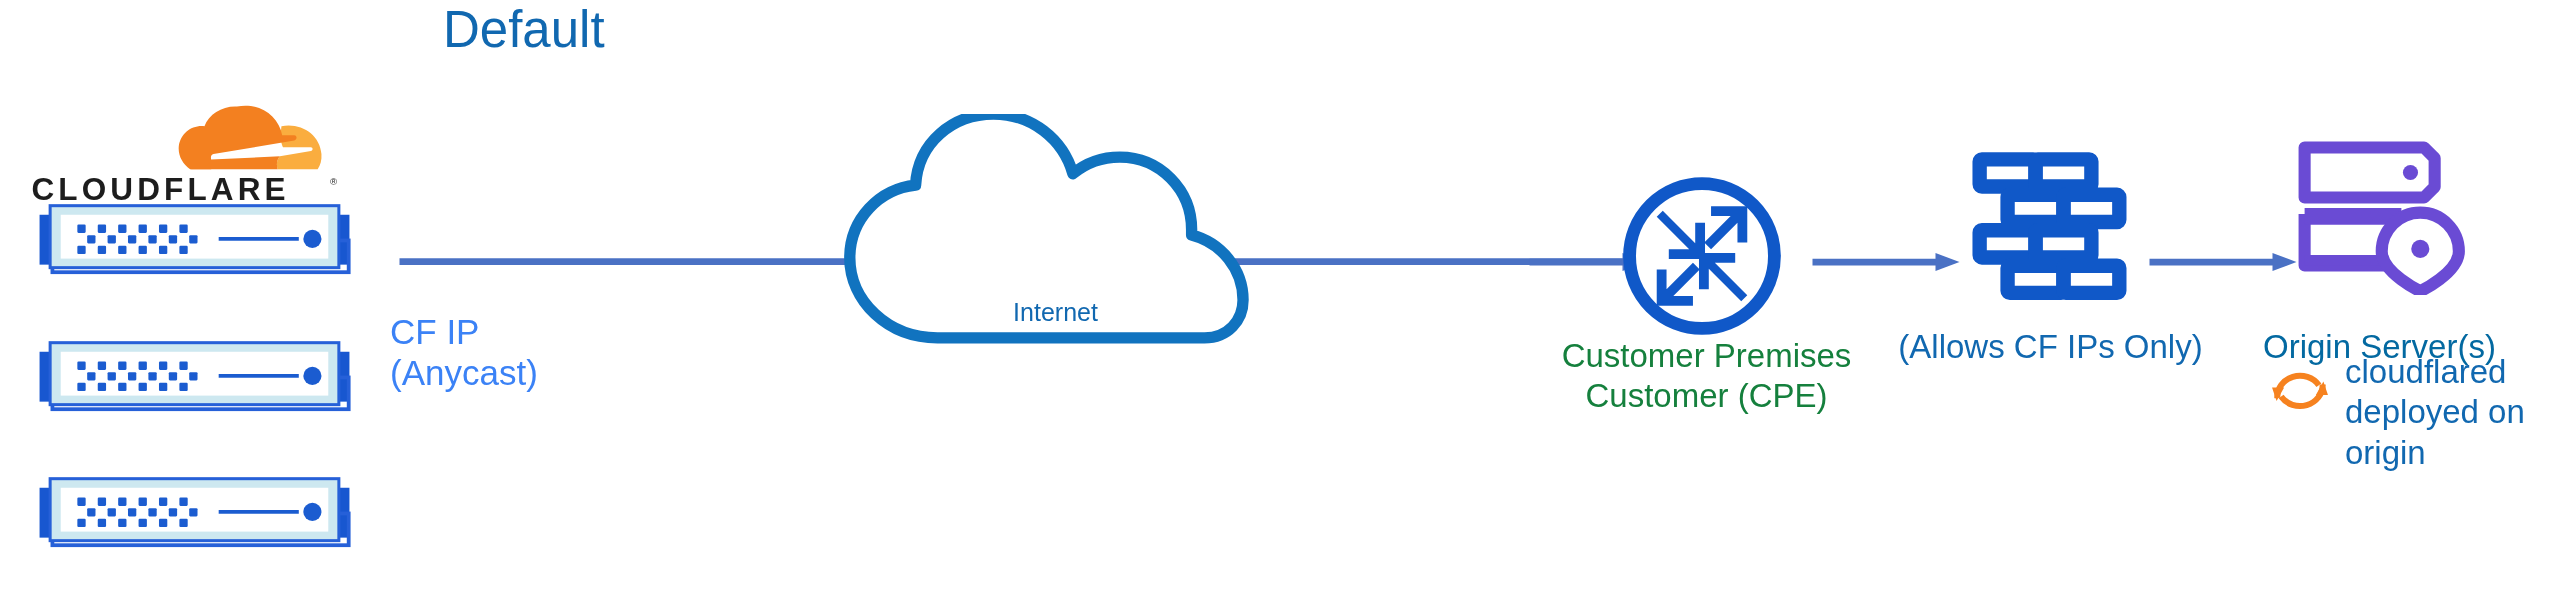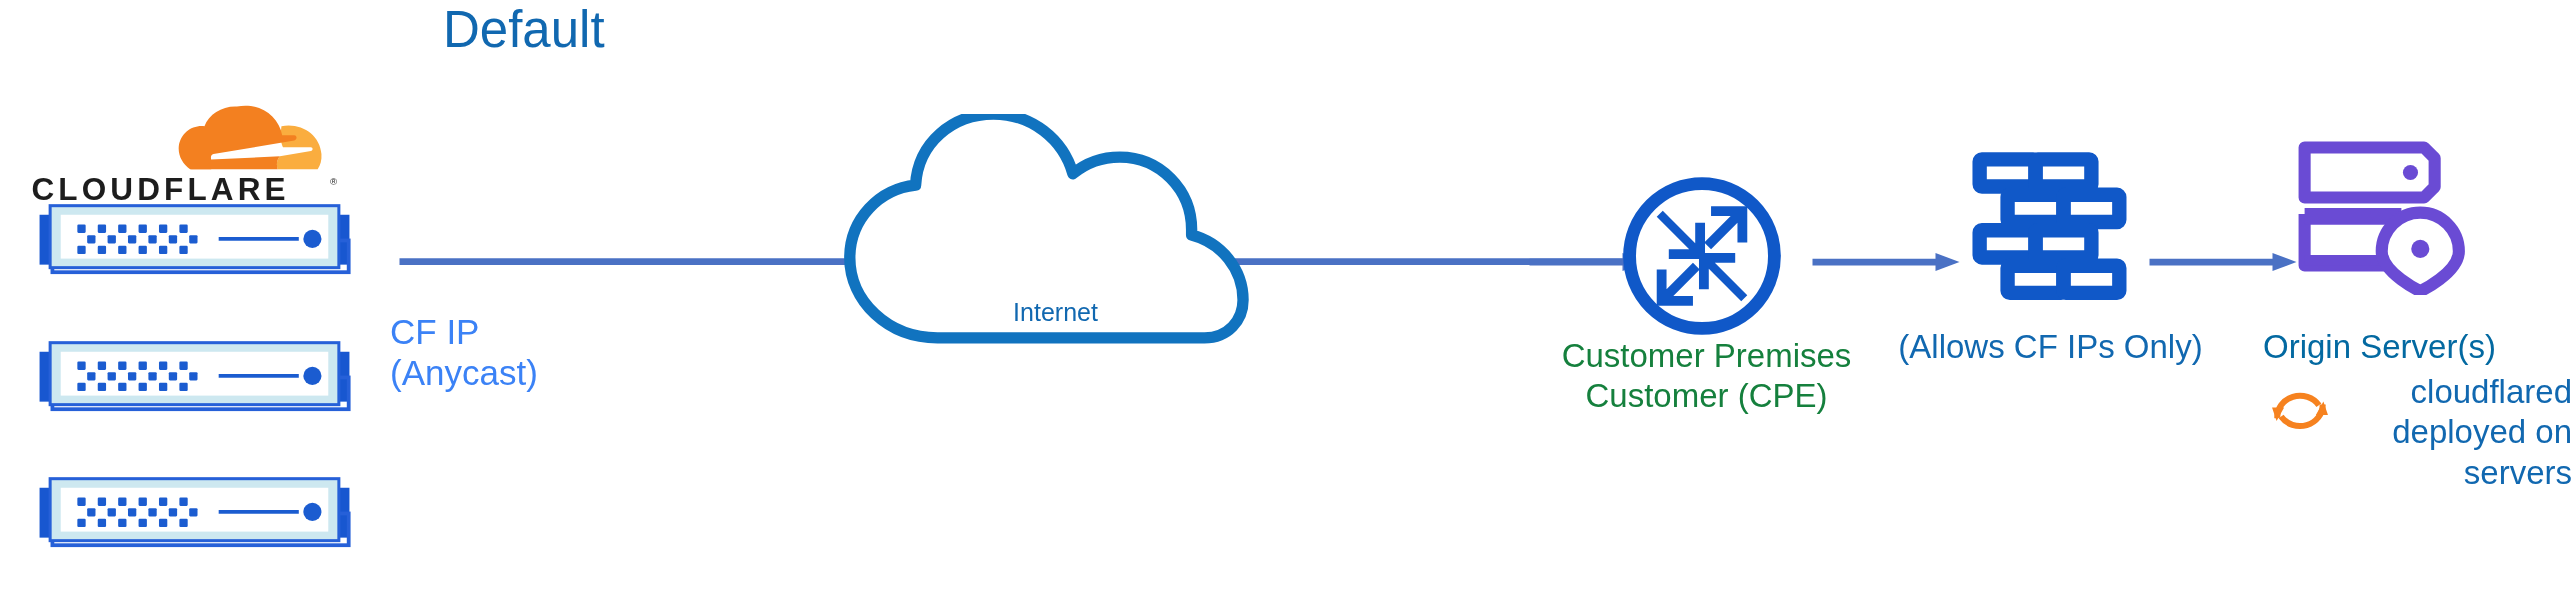"cloudflared" #cloudflared-note { text-align: right -> none; top: 372px -> 352px }
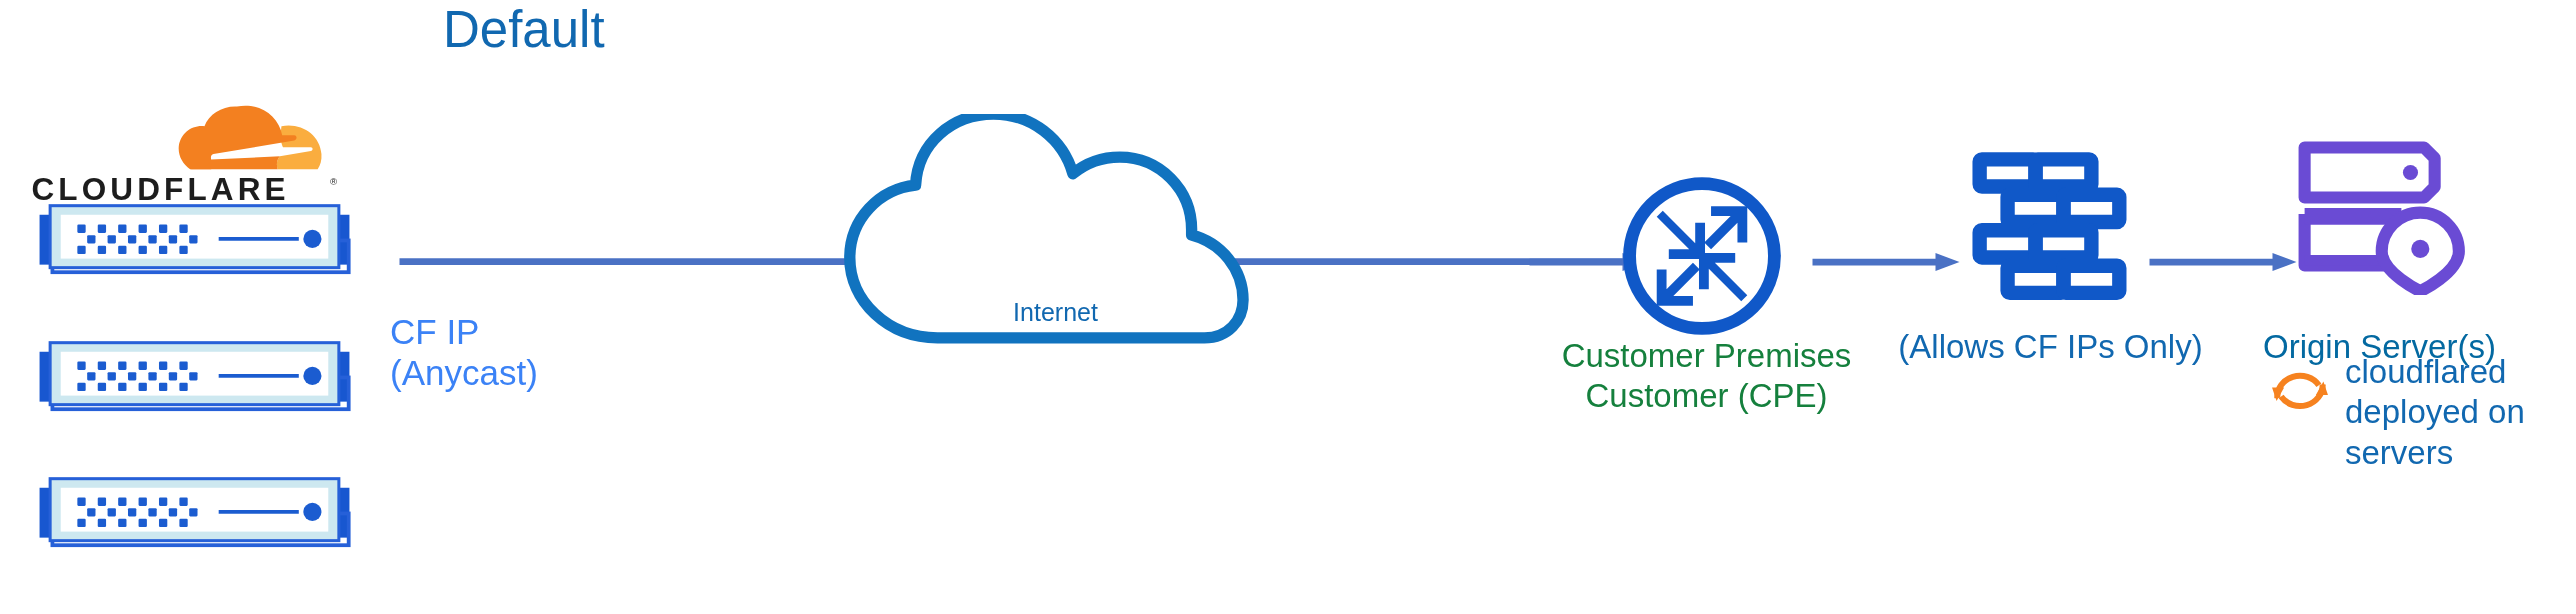"servers" span.lbl-line { text: servers -> origin }
